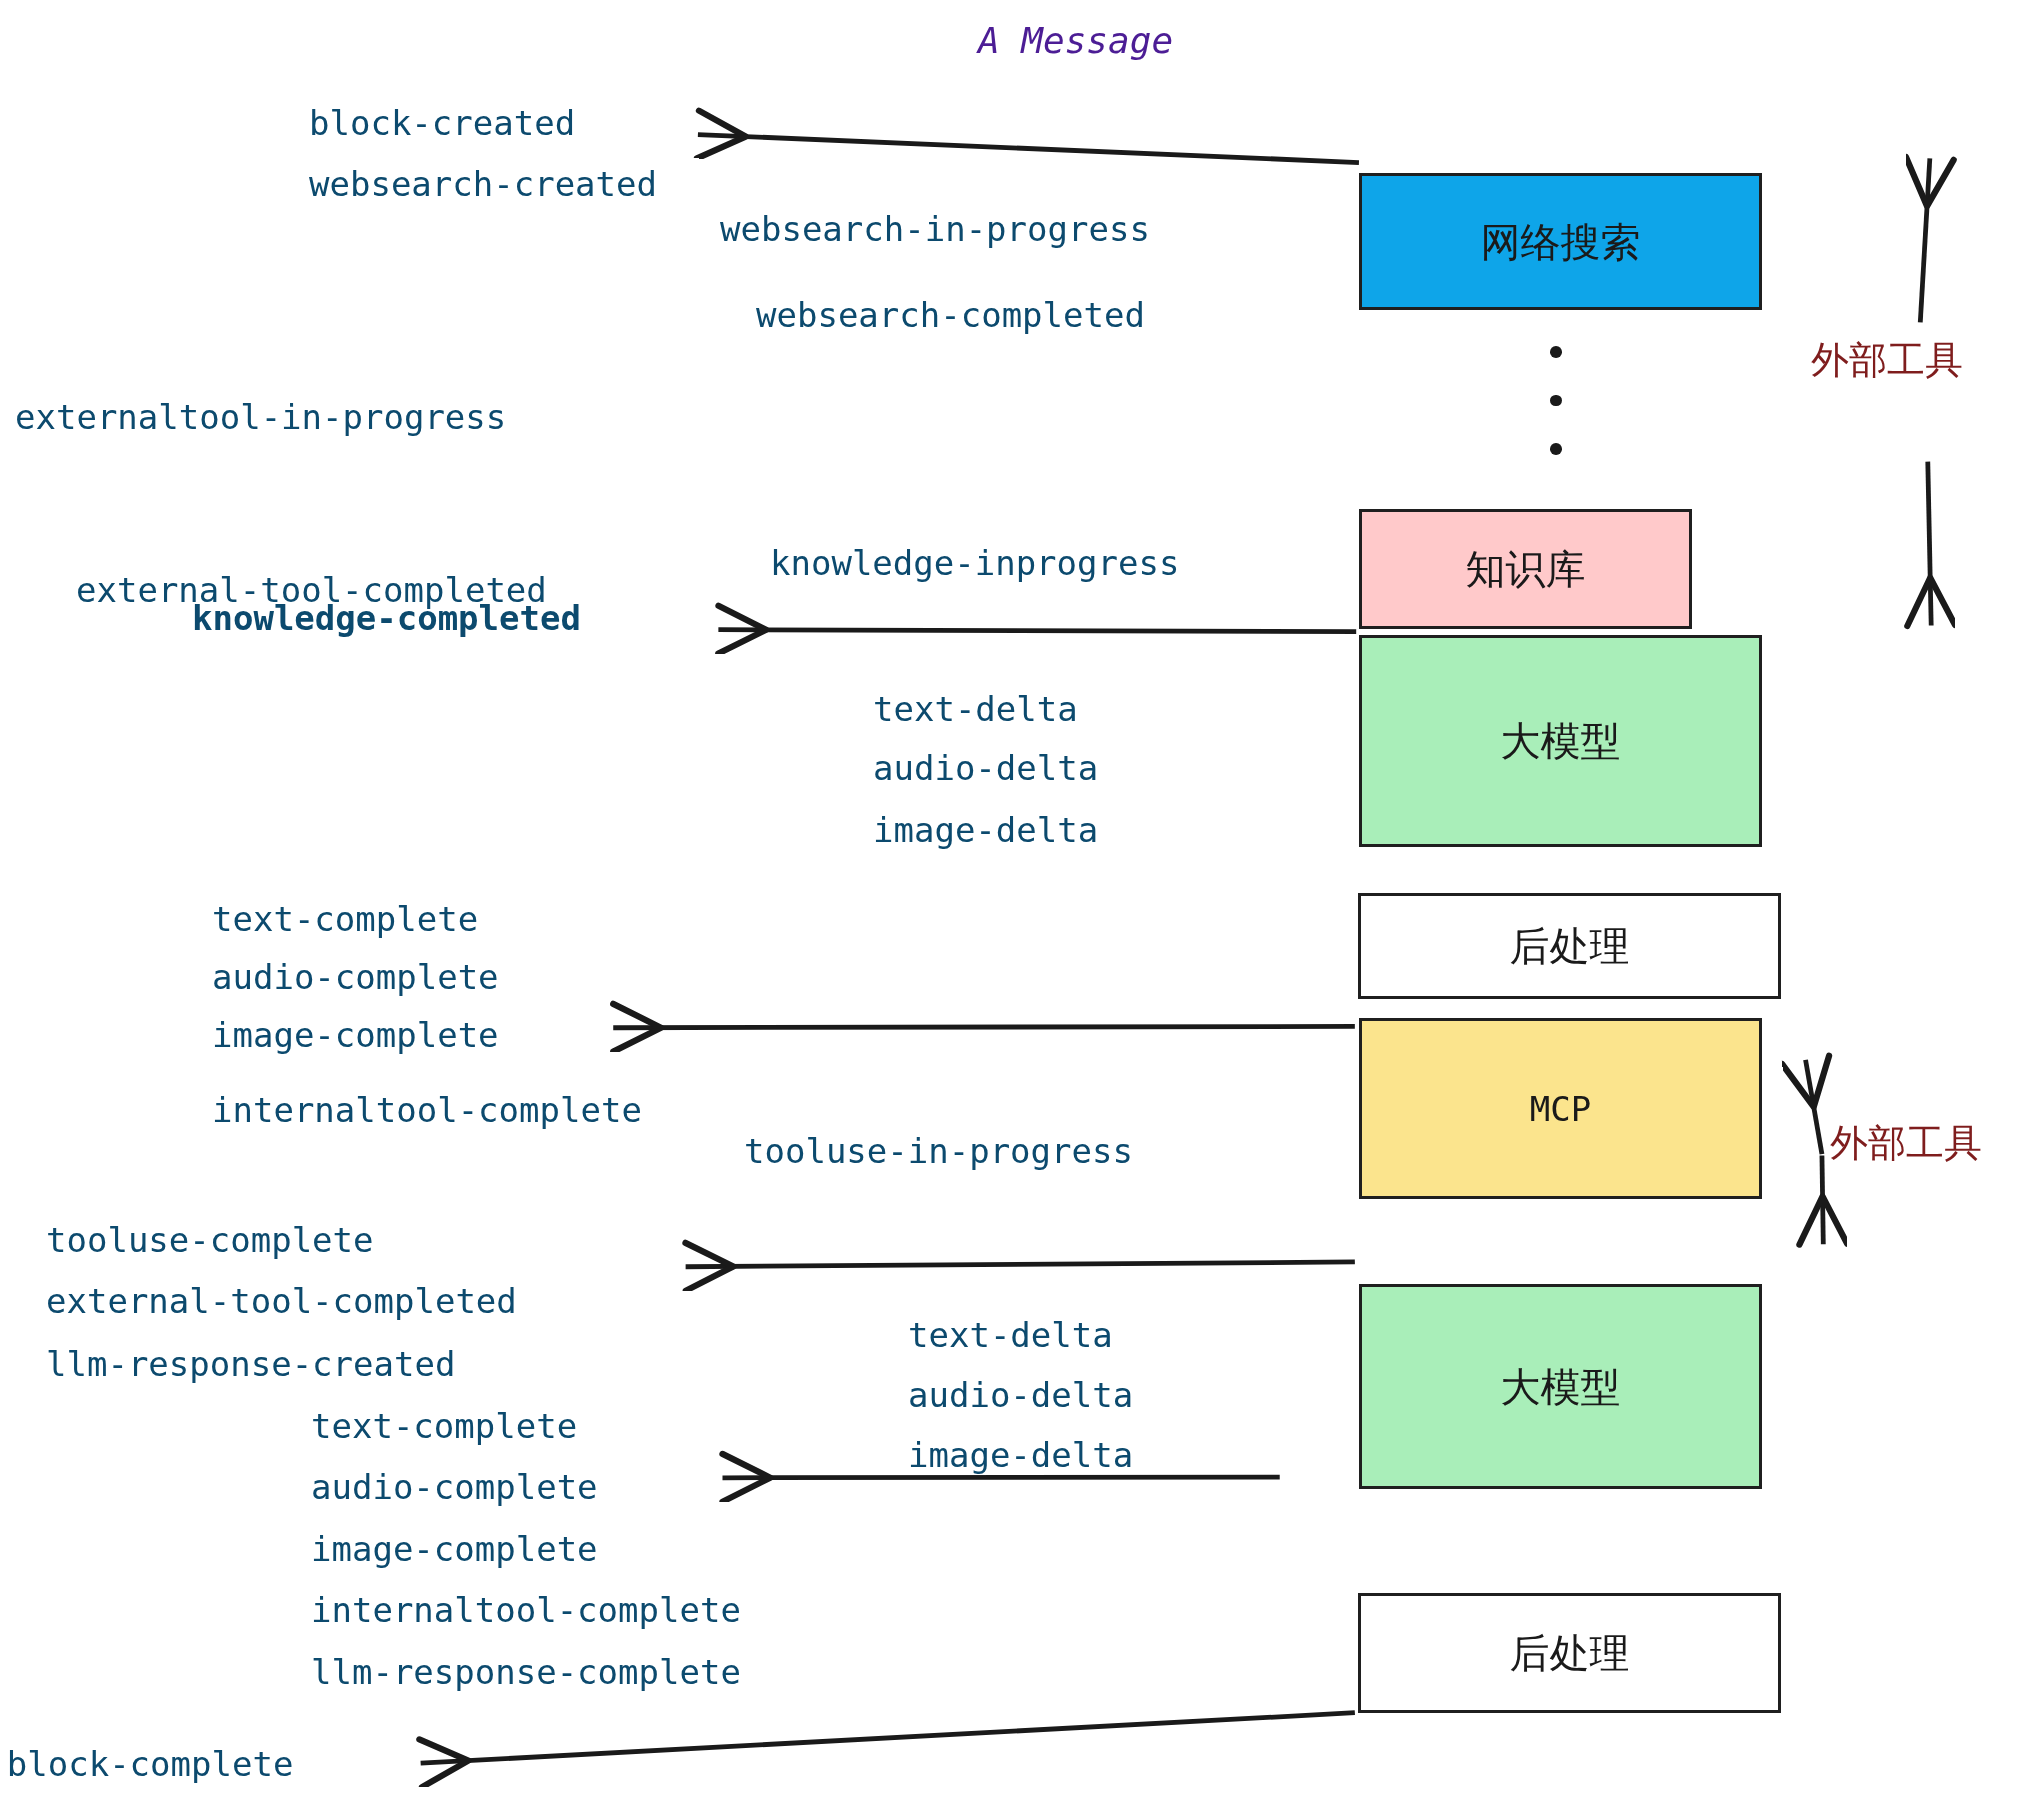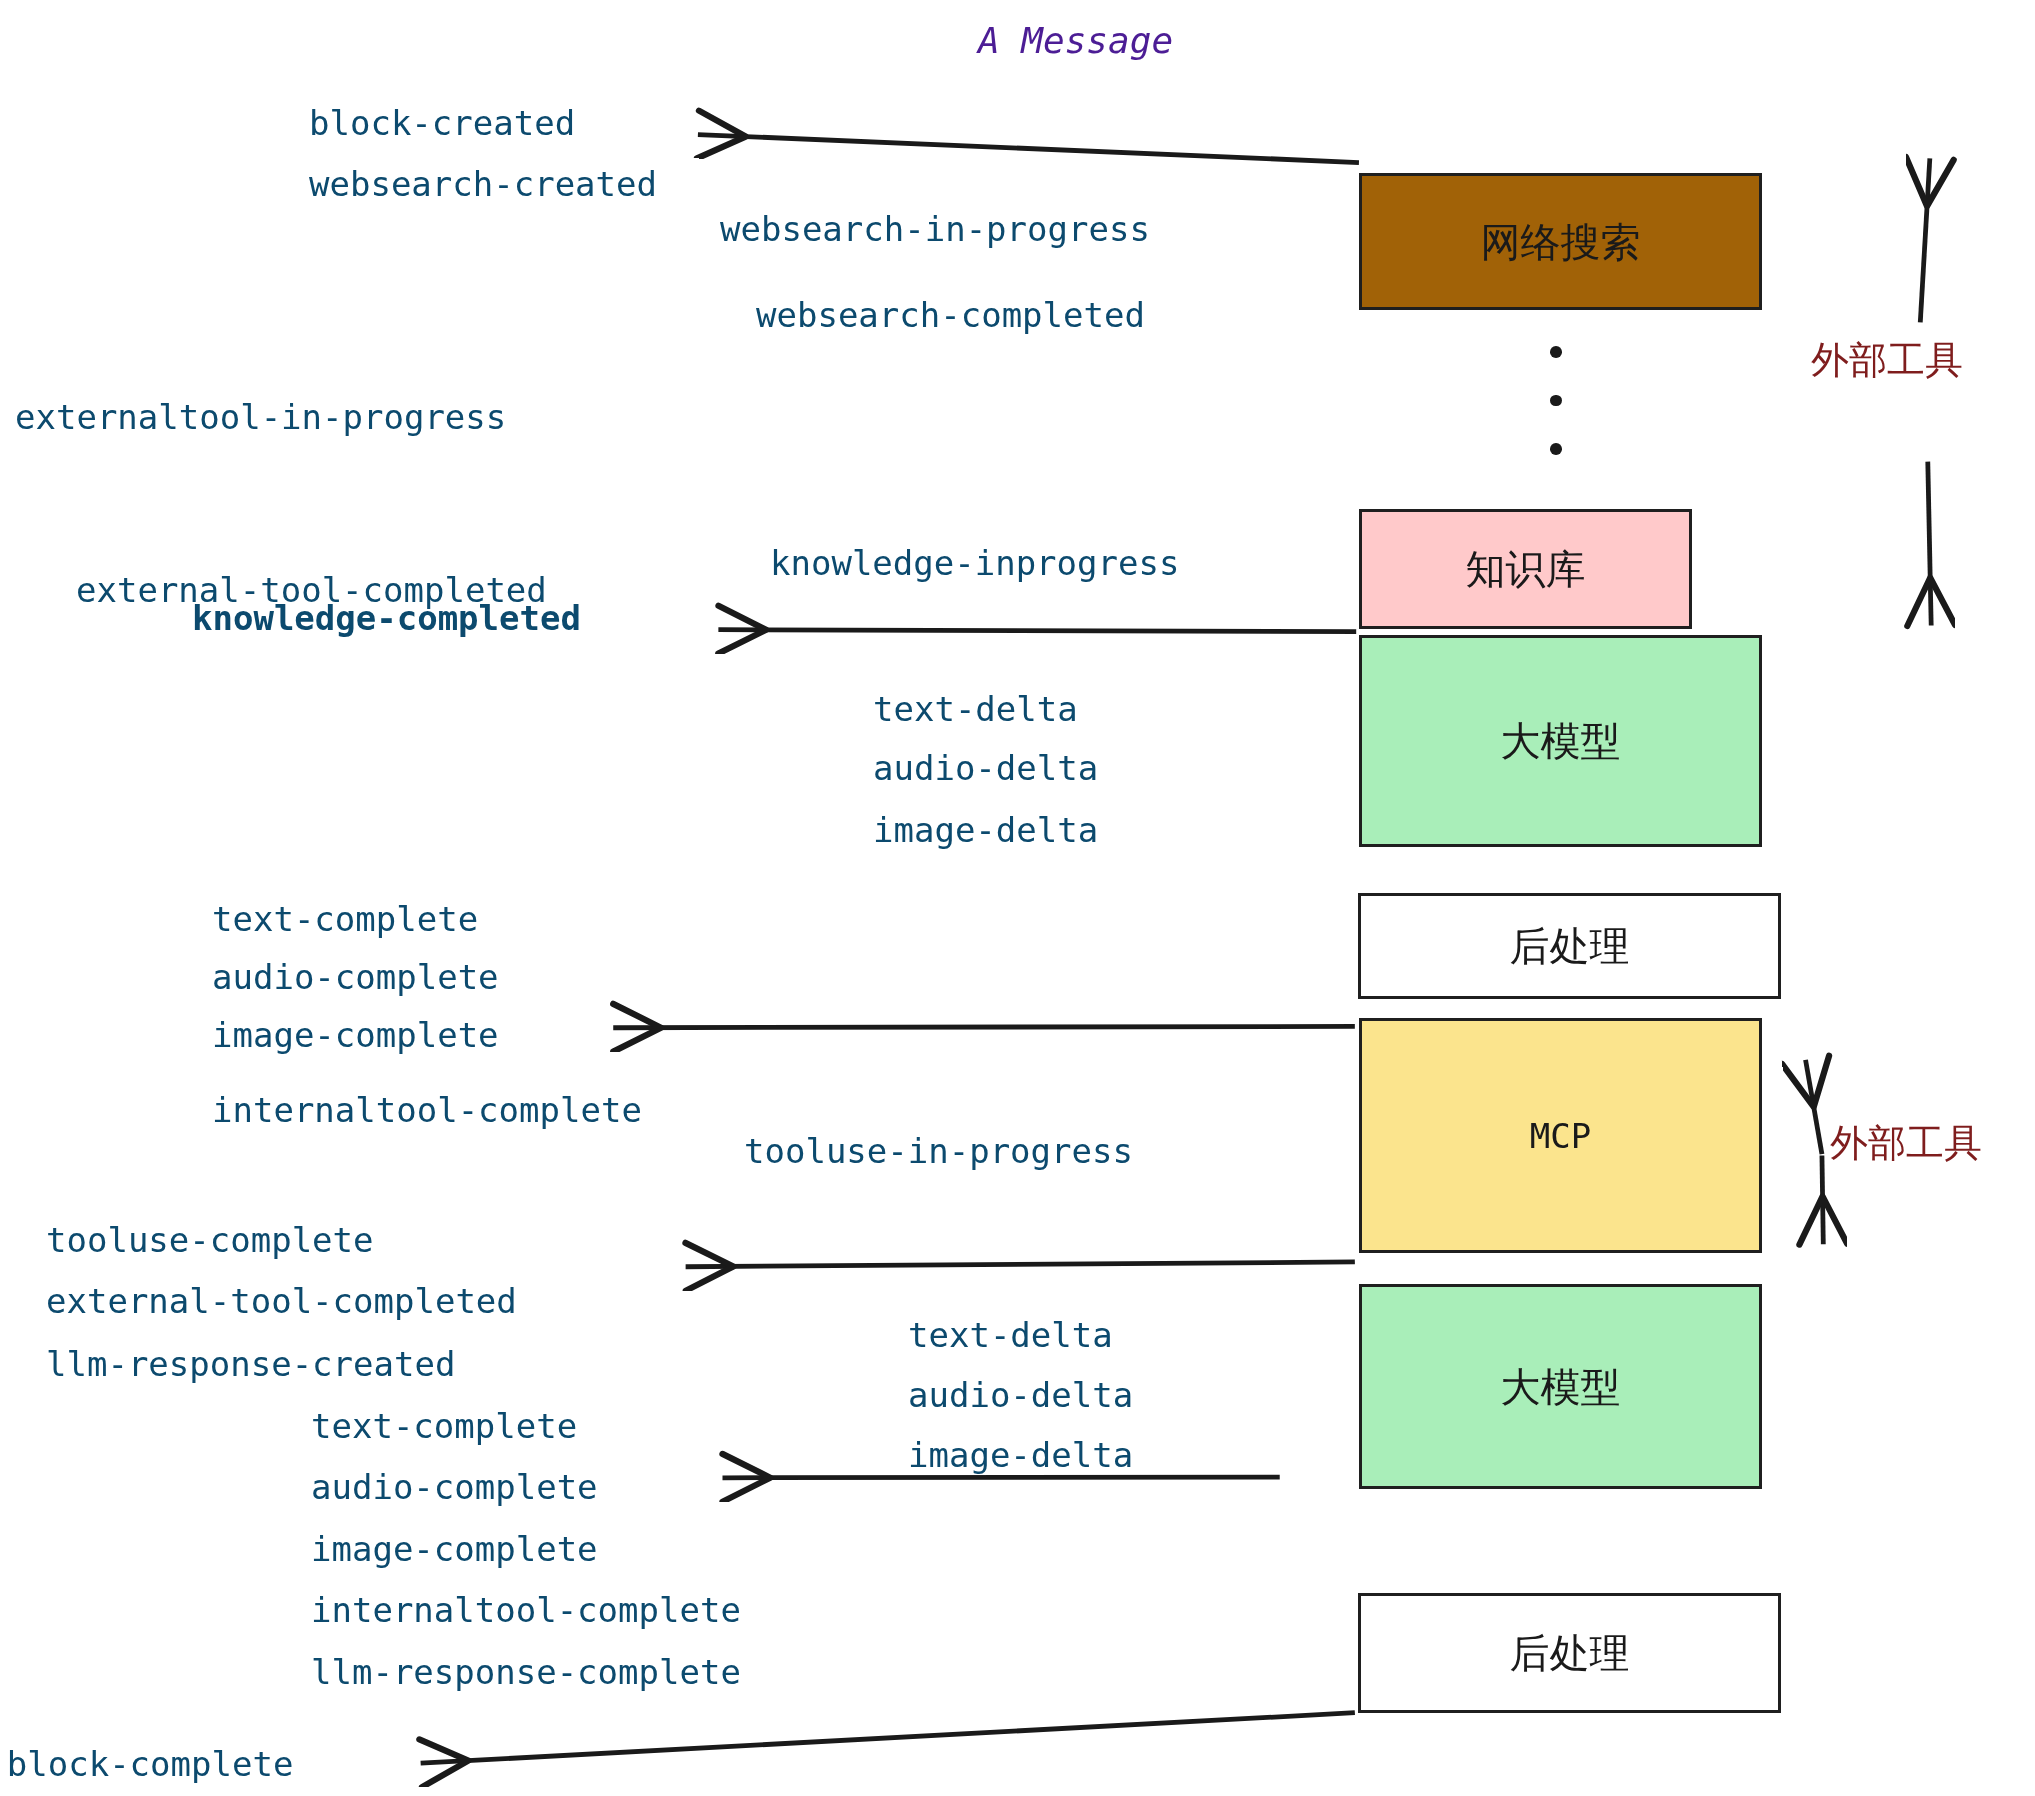"网络搜索" div.box { background: #a16207 -> #0ea5e9 }
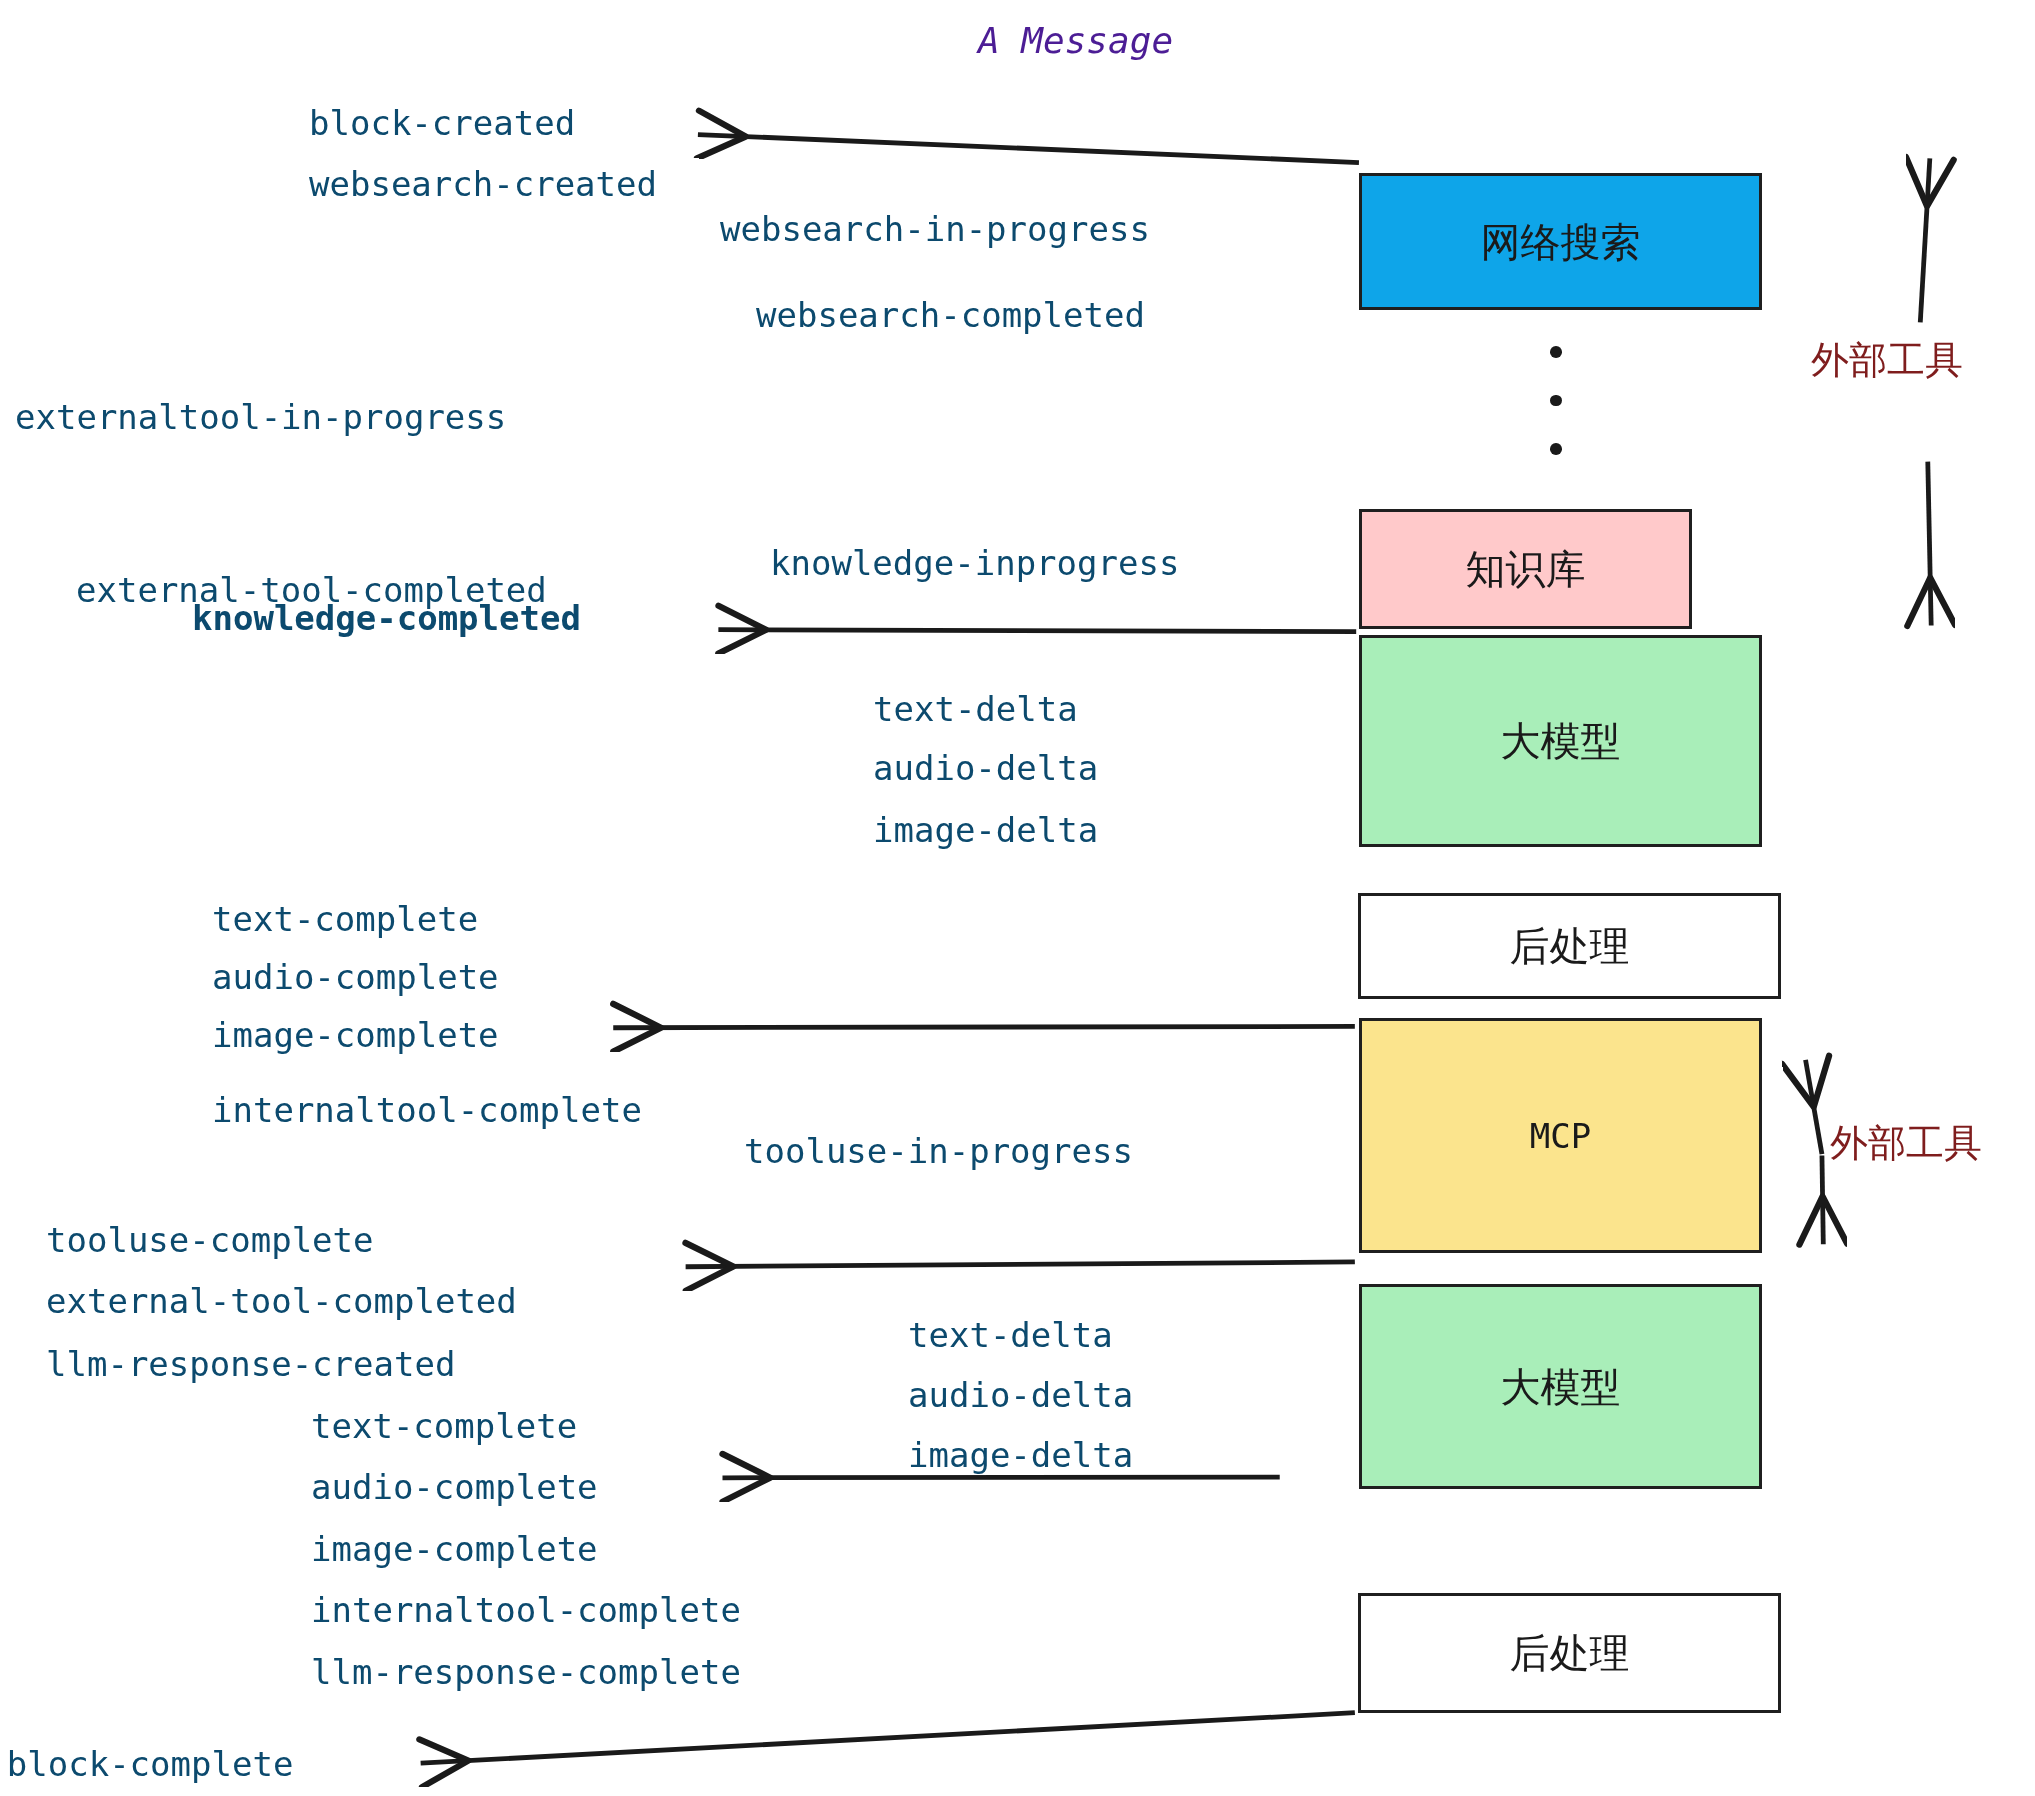"MCP" div.box { height: 235px -> 181px }
